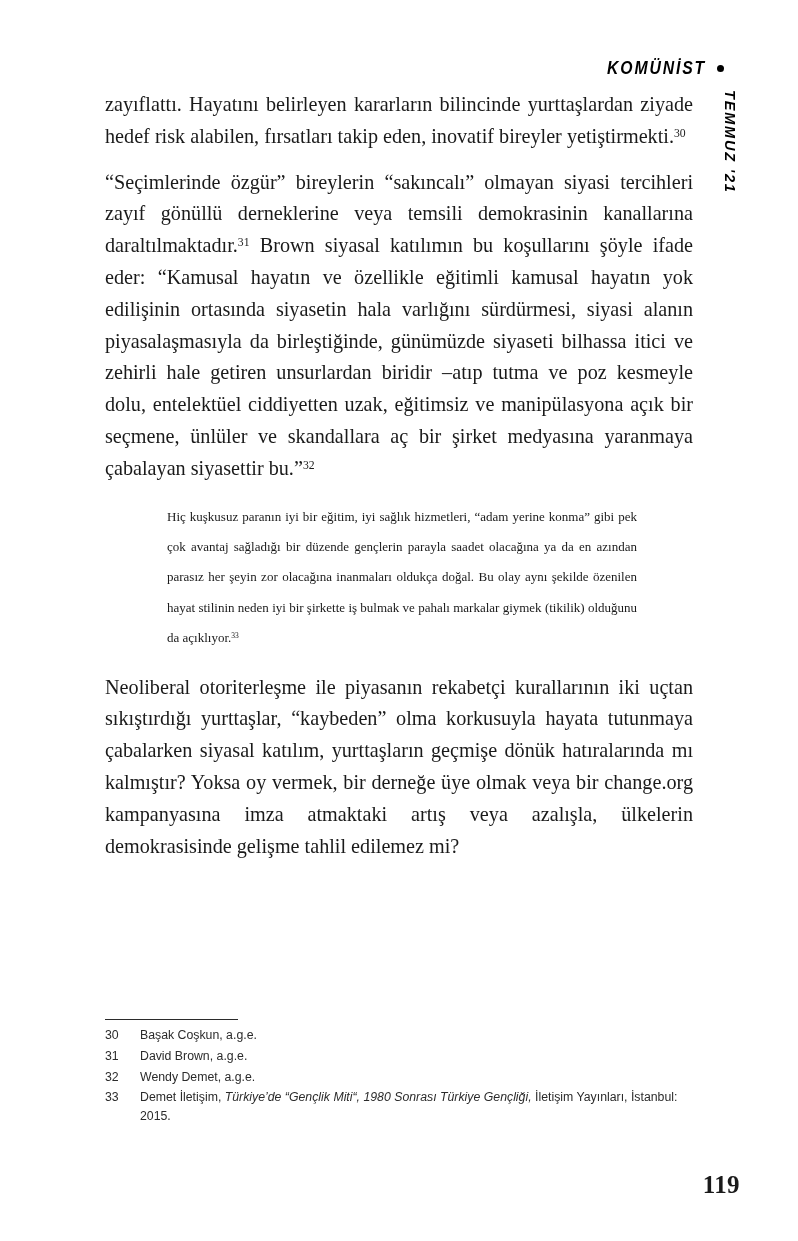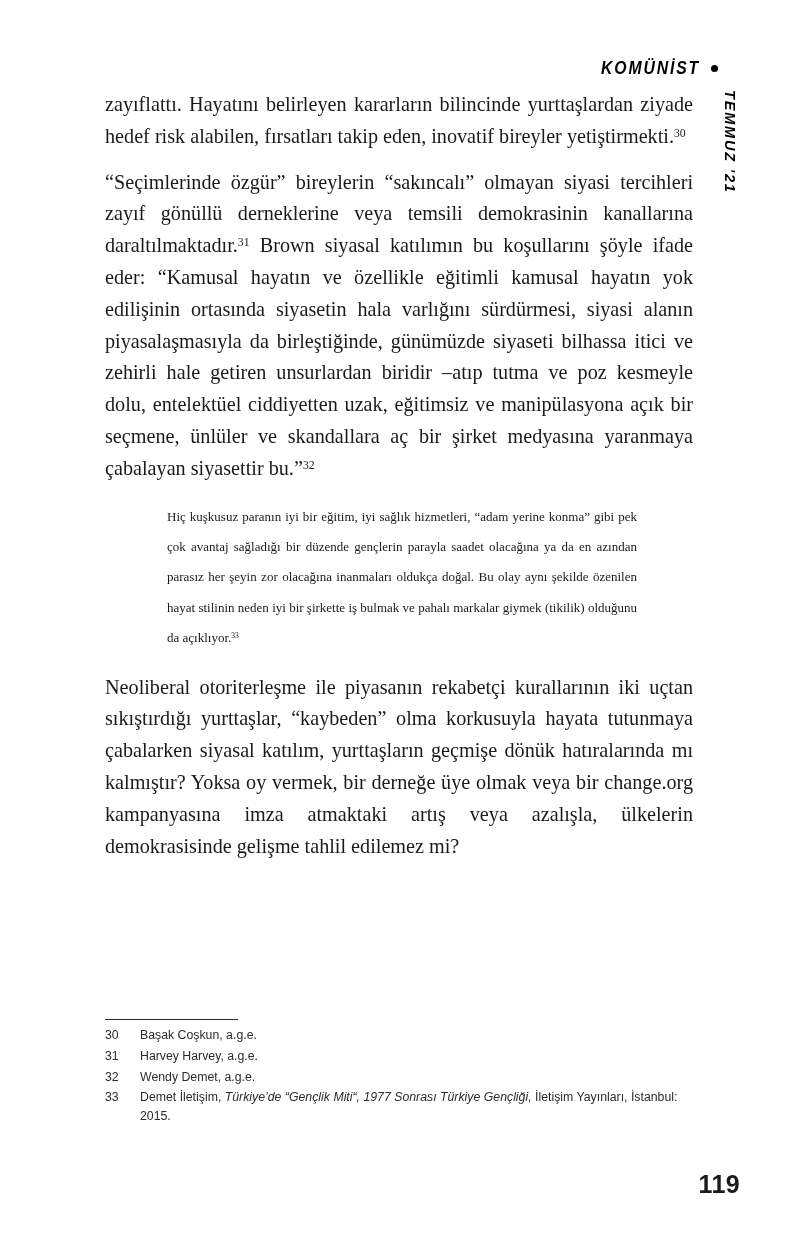"KOMÜNİST" .running-head { right: 80px -> 74px }
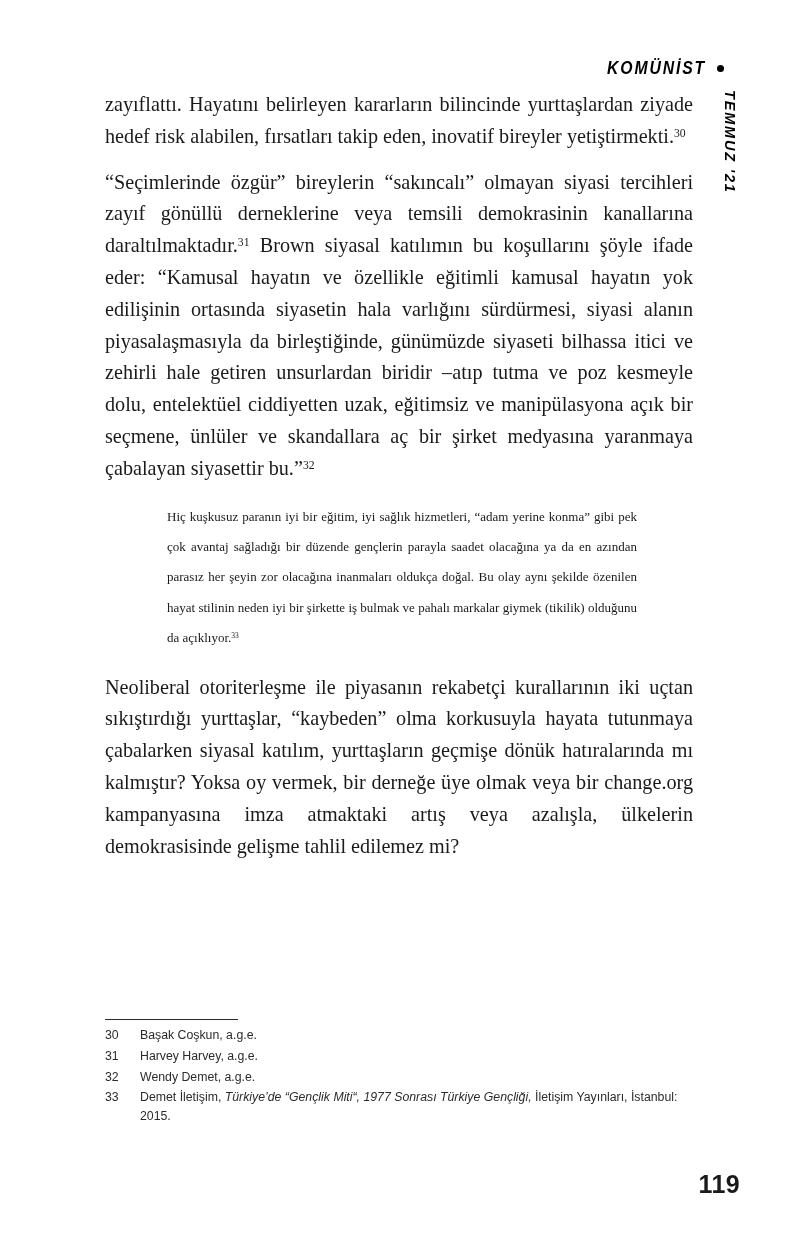"Harvey Harvey, a.g.e." span { text: Harvey Harvey -> David Brown }
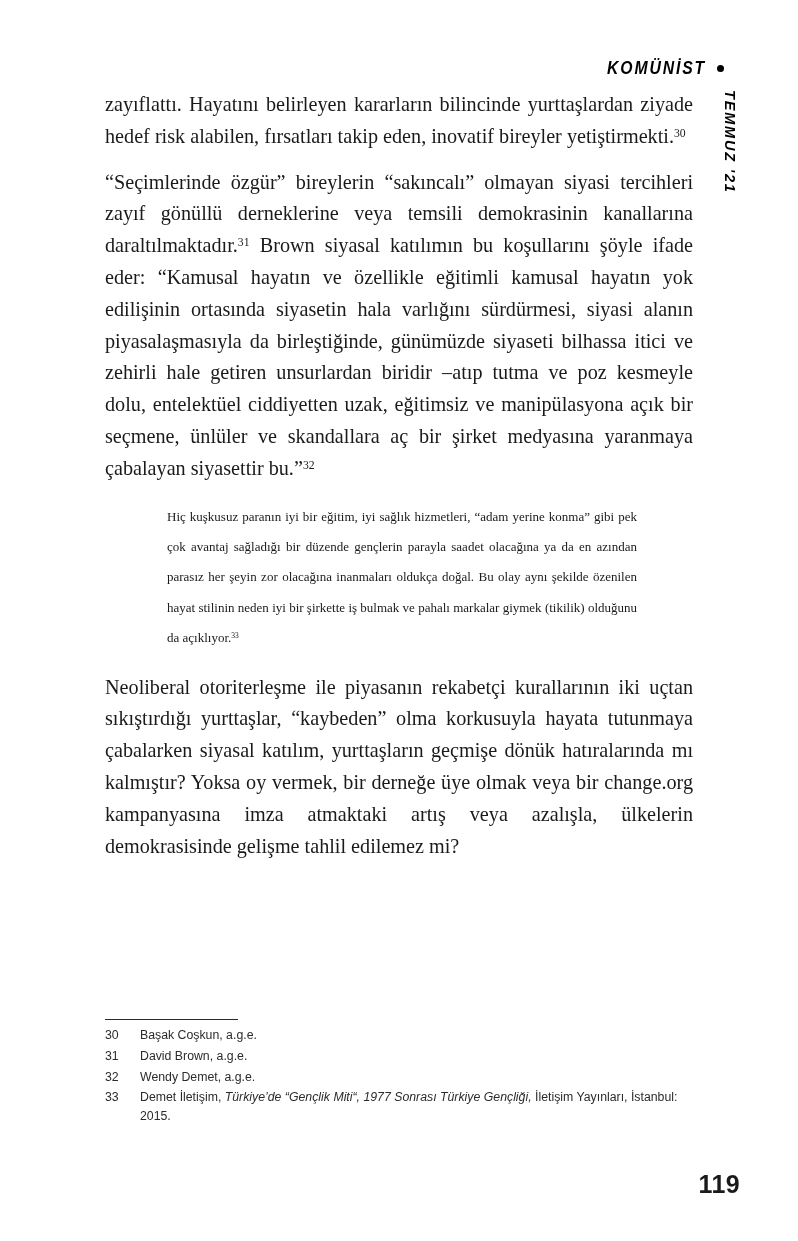"Türkiye’de “Gençlik Miti“, 1977 Sonrası" i { text: 1977 -> 1980 }
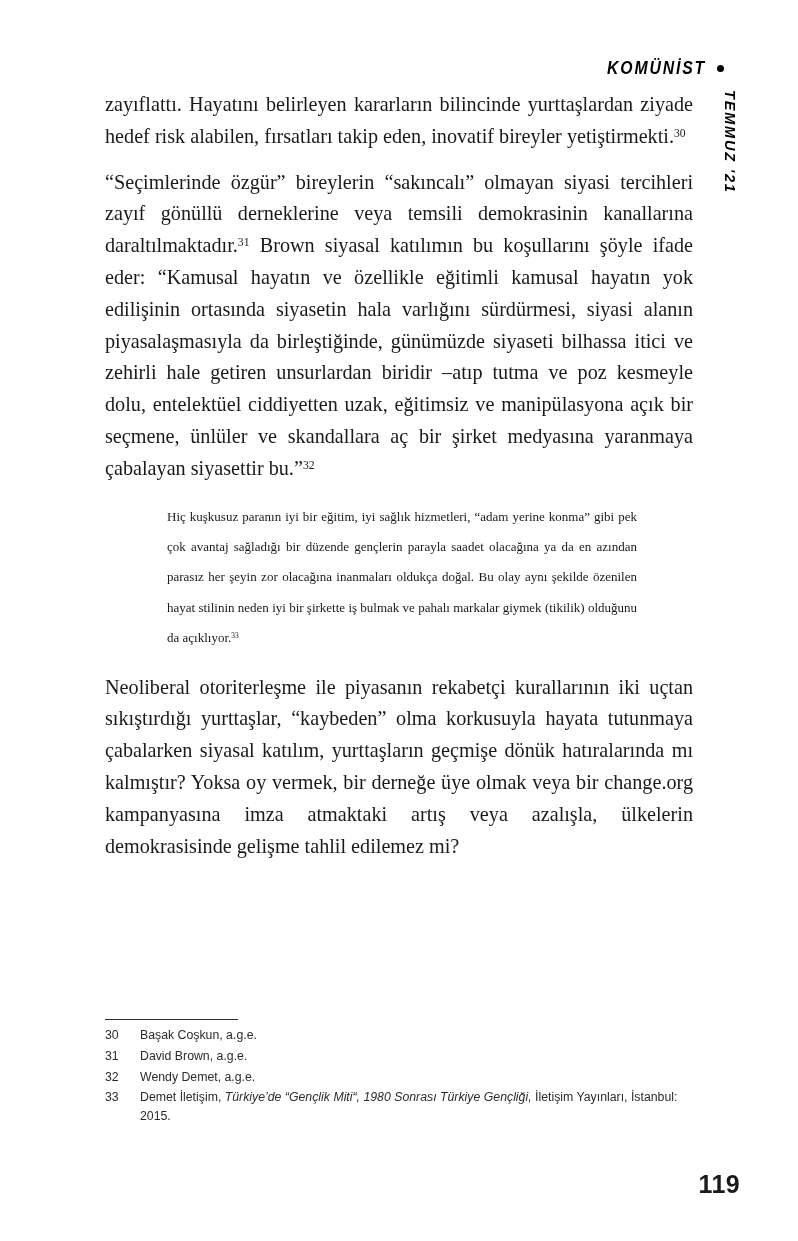"119" .folio { font-family: Liberation Sans, sans-serif -> Liberation Serif, serif }
